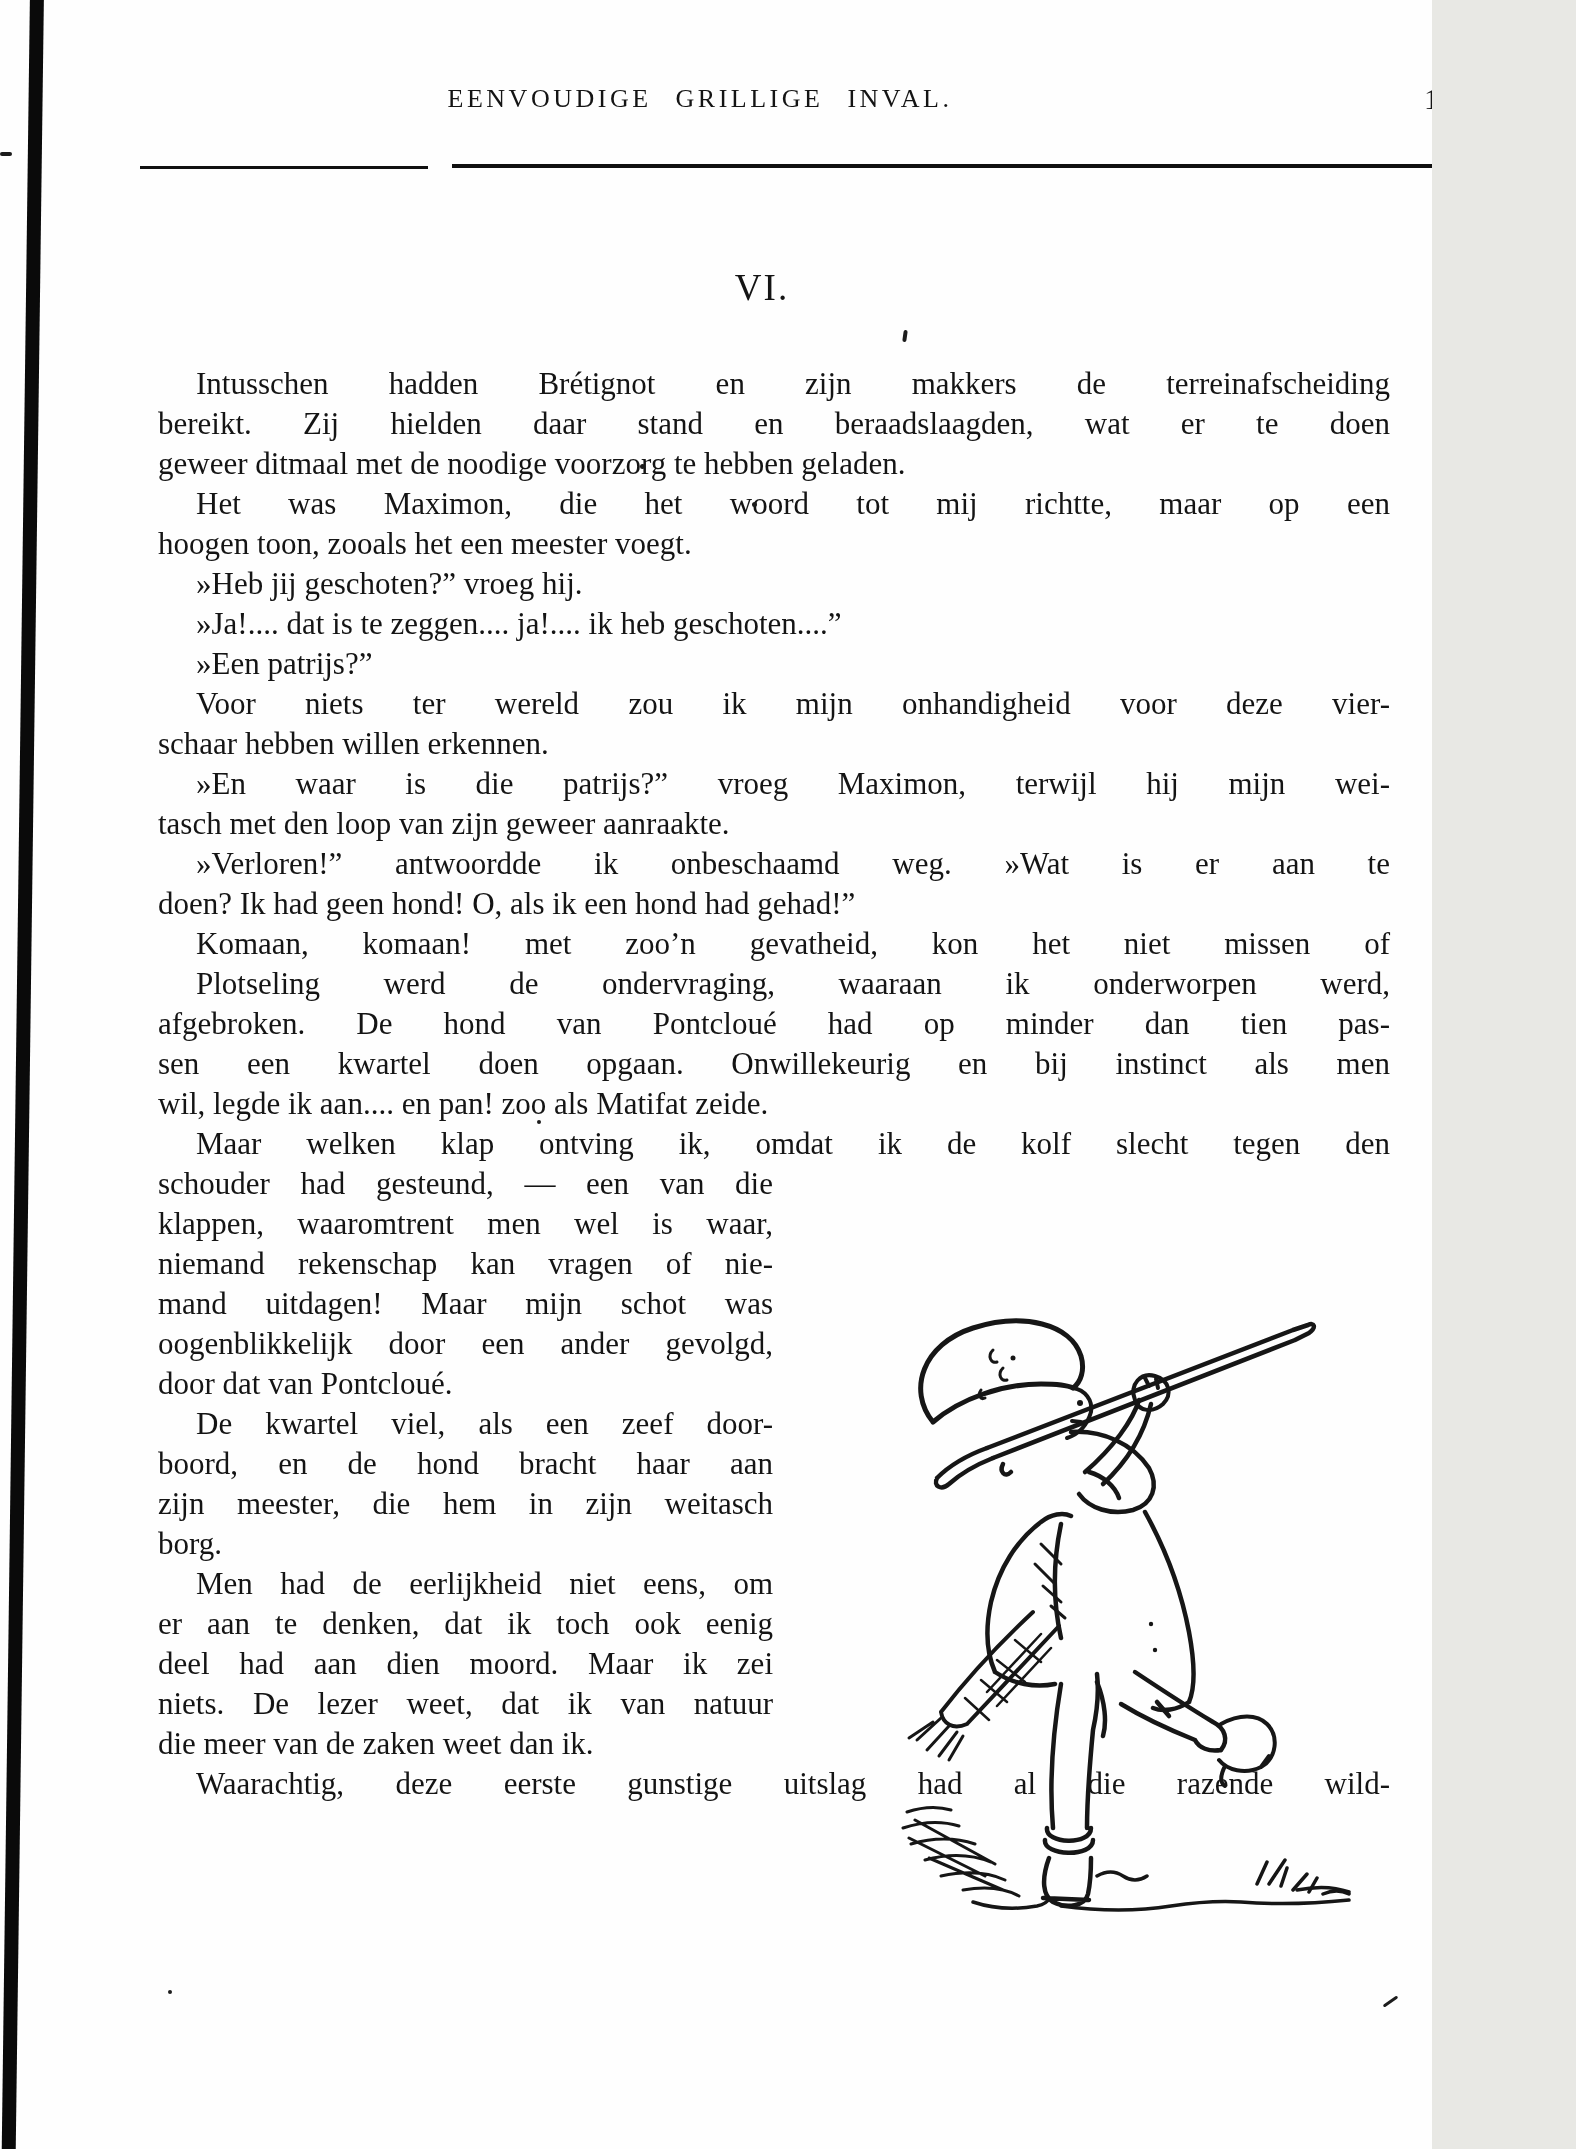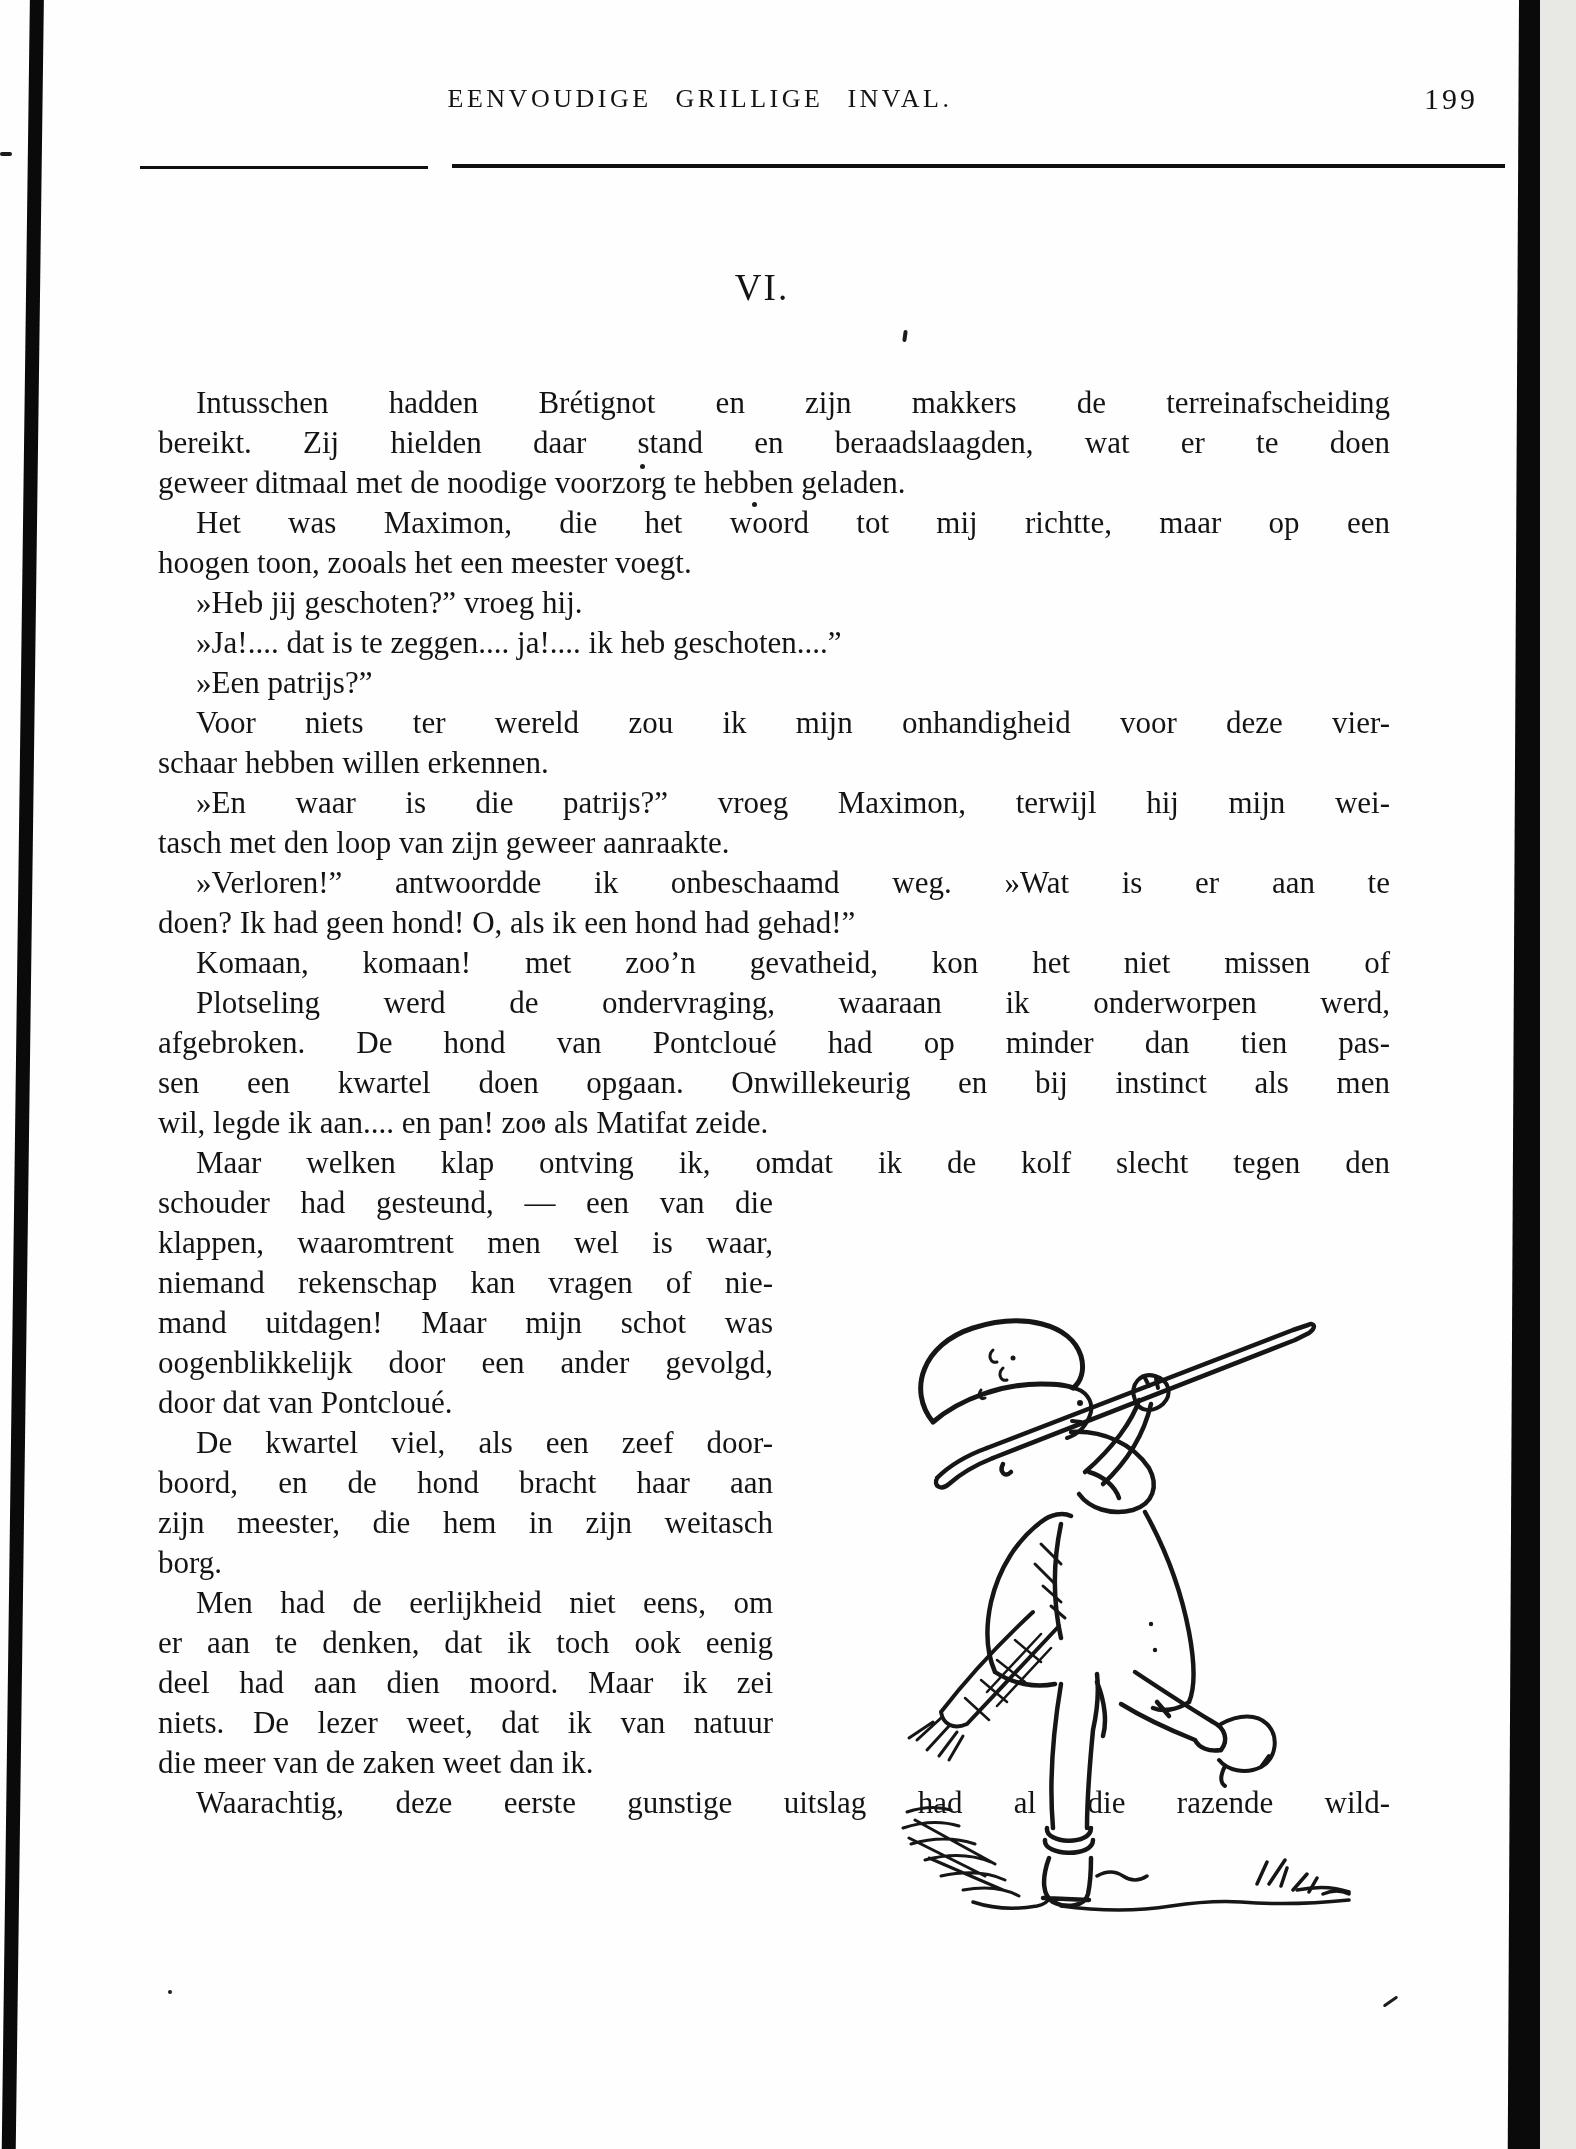"EENVOUDIGE GRILLIGE INVAL." .page { width: 1540px -> 1432px }
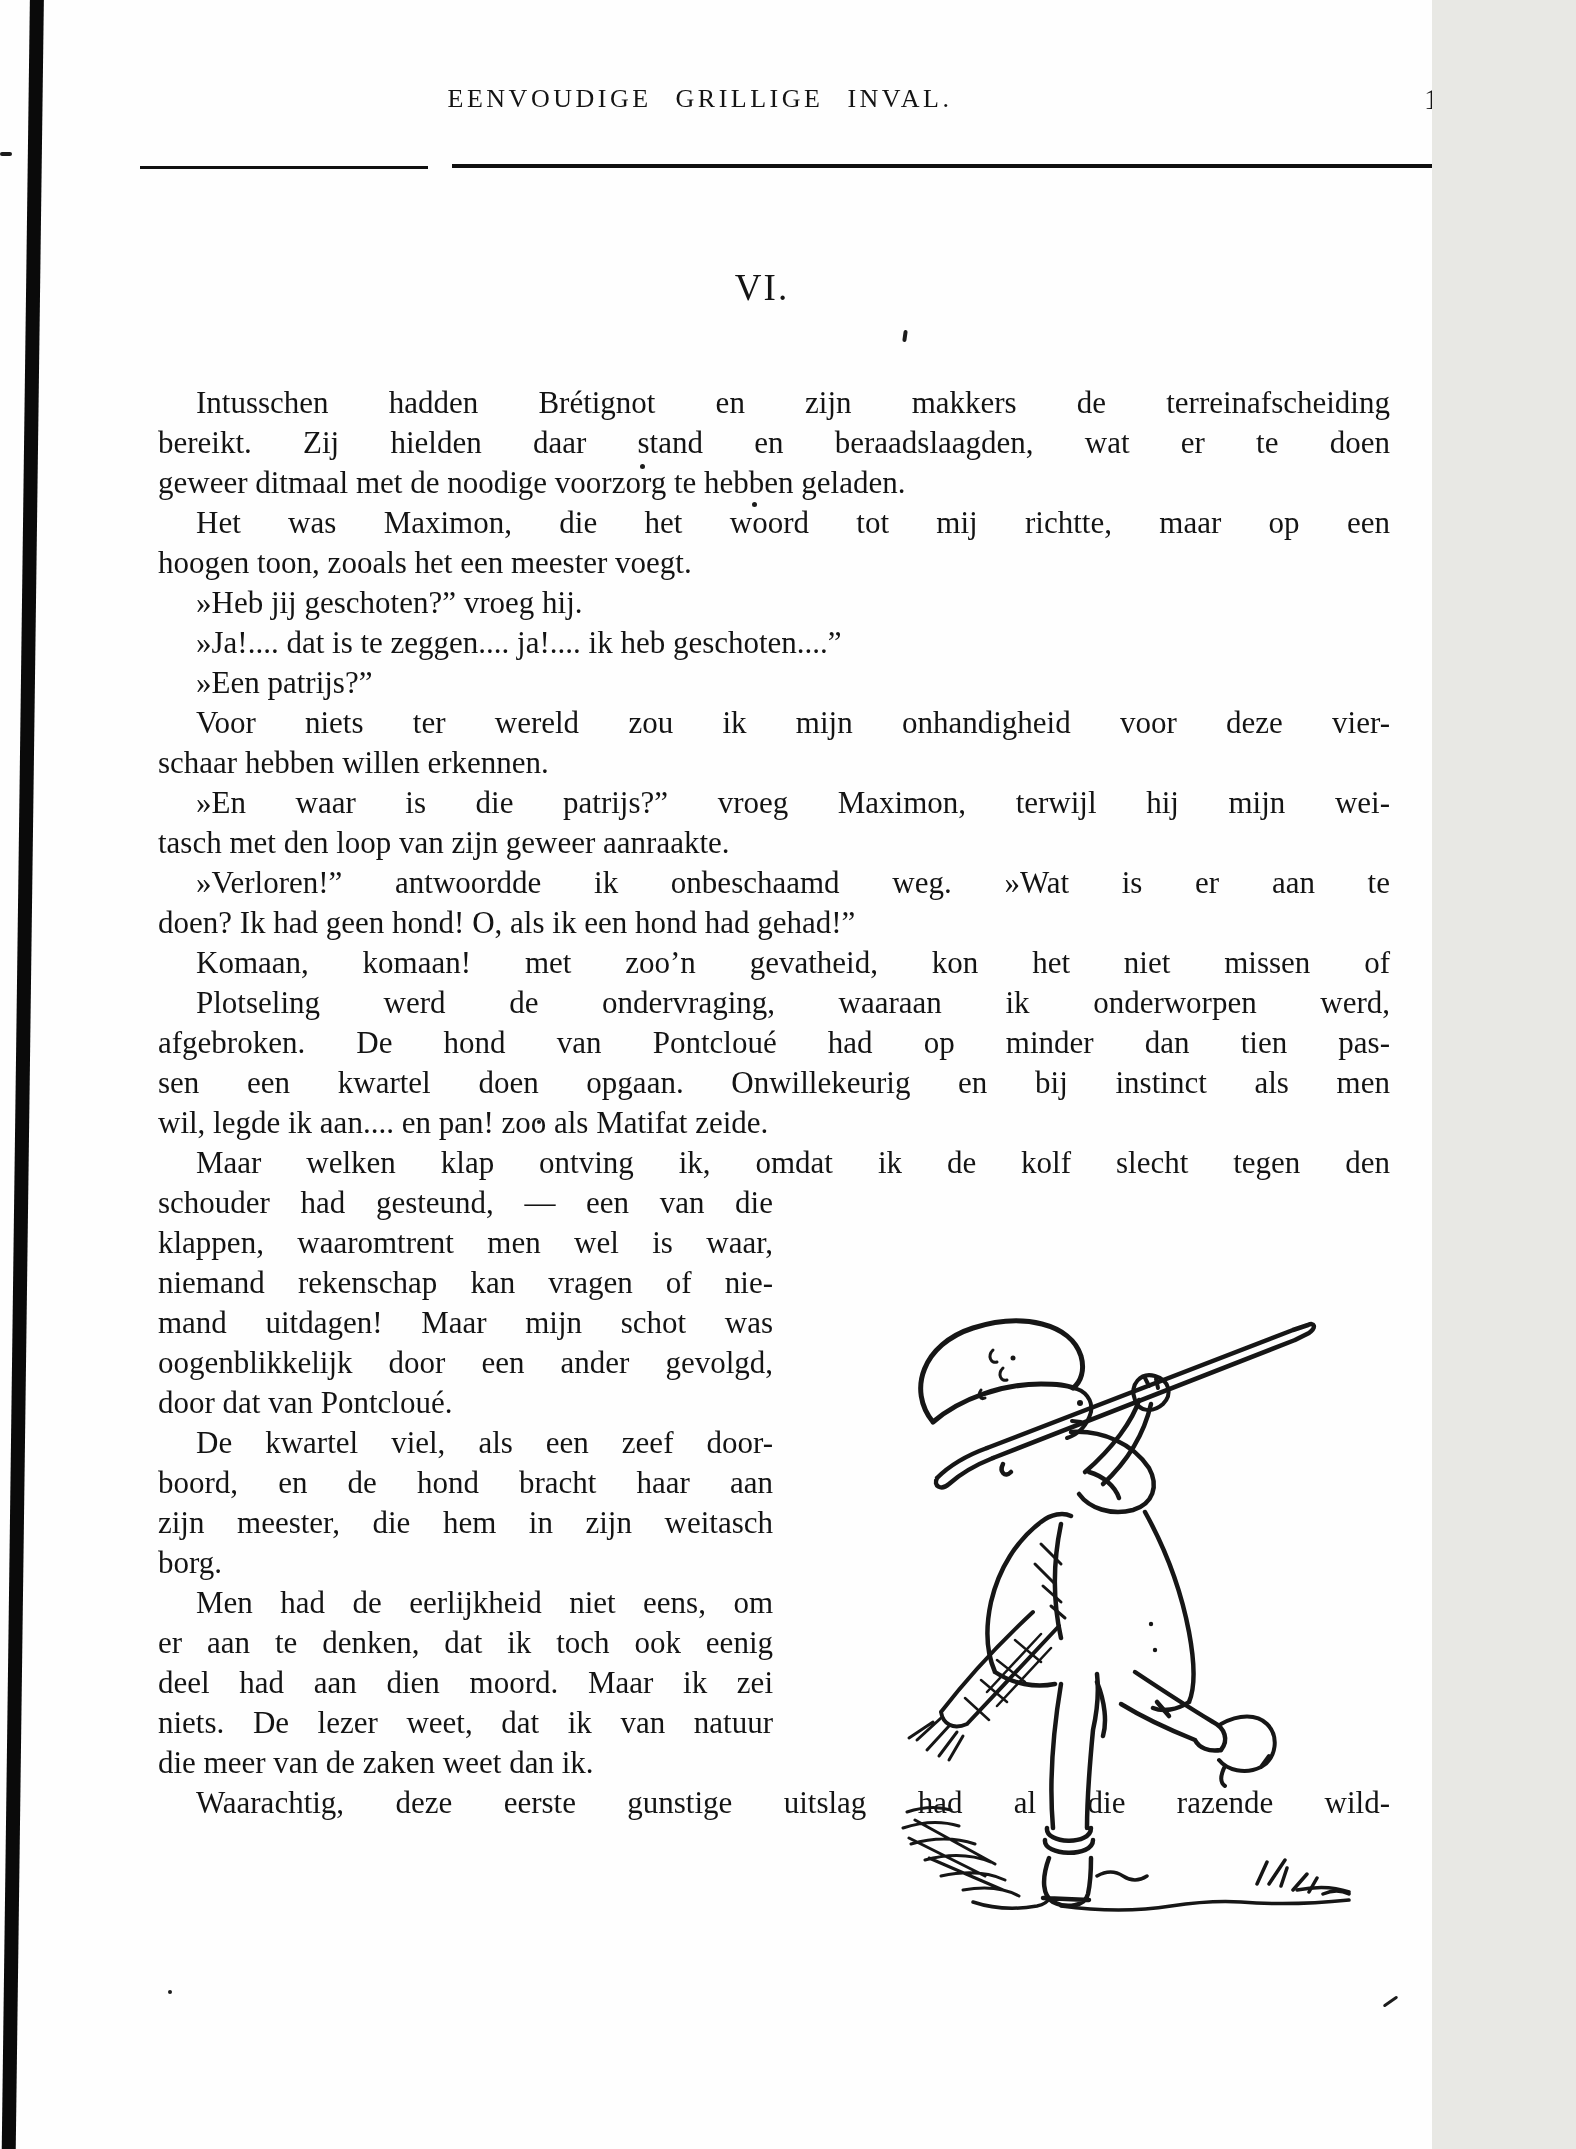"Intusschen hadden Brétignot en zijn" .body-text { top: 383px -> 364px }
